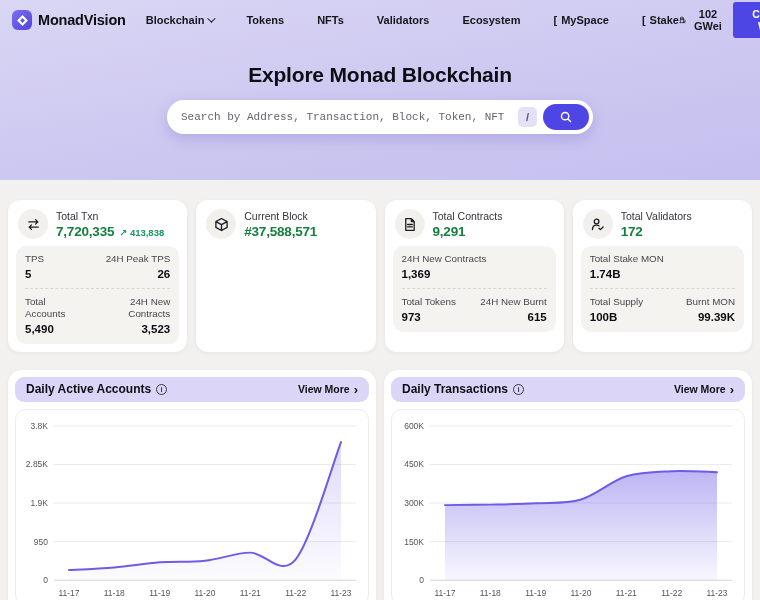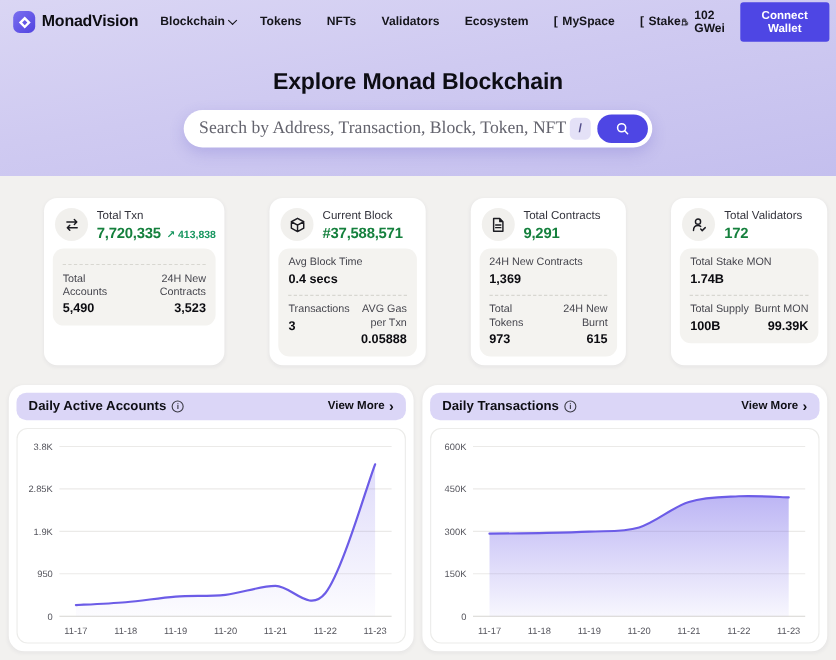"MonadVision" .hero { height: 160px -> 180px }
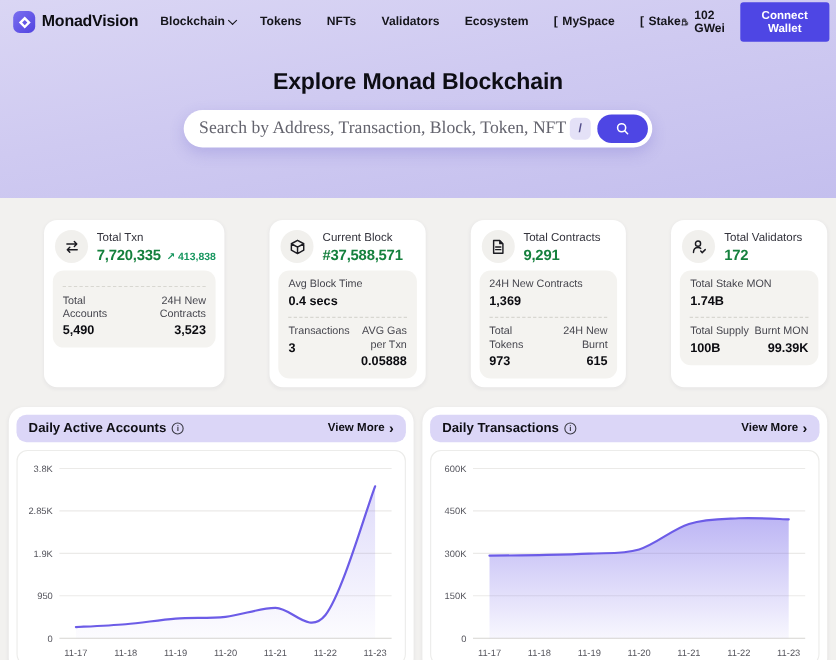"Blockchain" .nav-links { gap: 23px -> 33px }
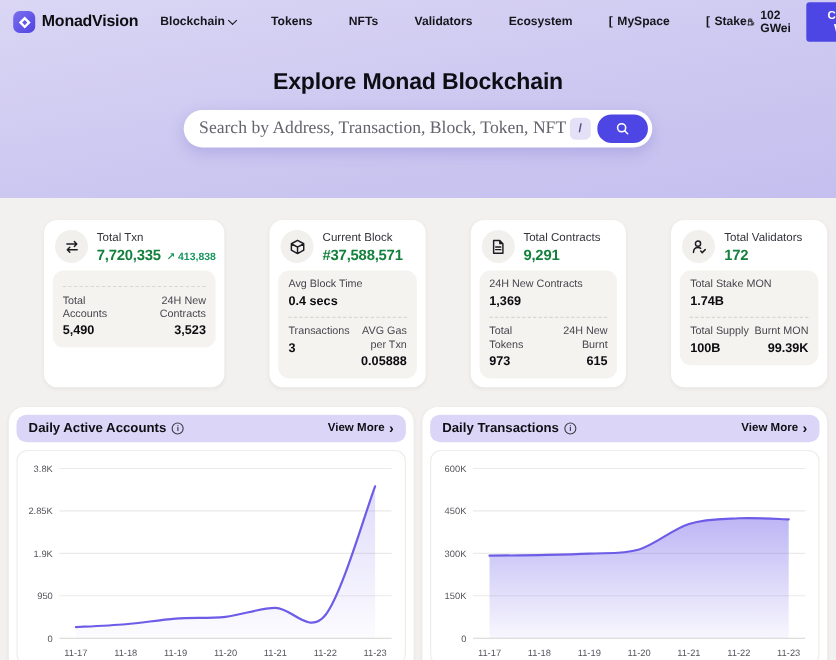"102 GWei" .gas { text-align: none -> center }
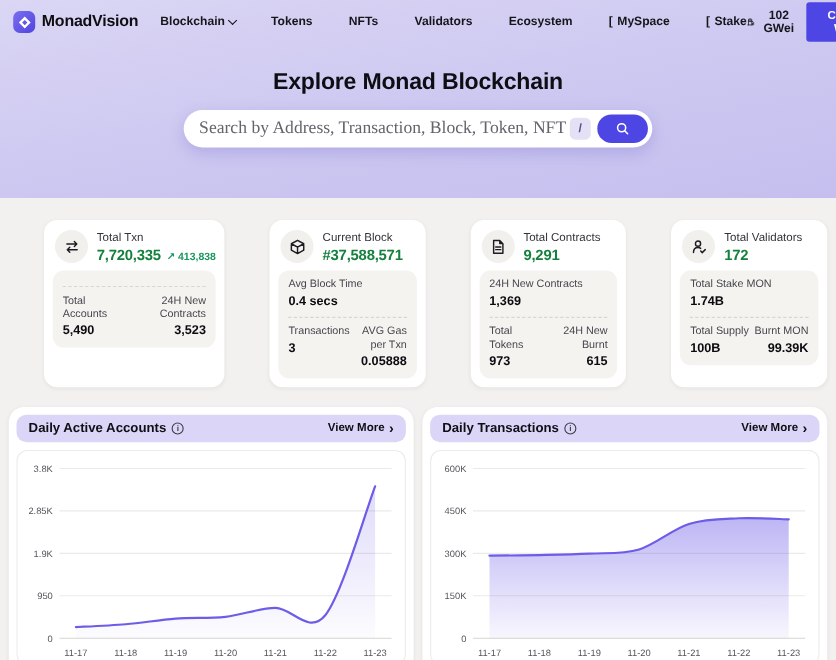"Search by Address, Transaction, Block," .search-input { font-family: Liberation Serif, serif -> Liberation Mono, monospace; font-size: 16px -> 11px }
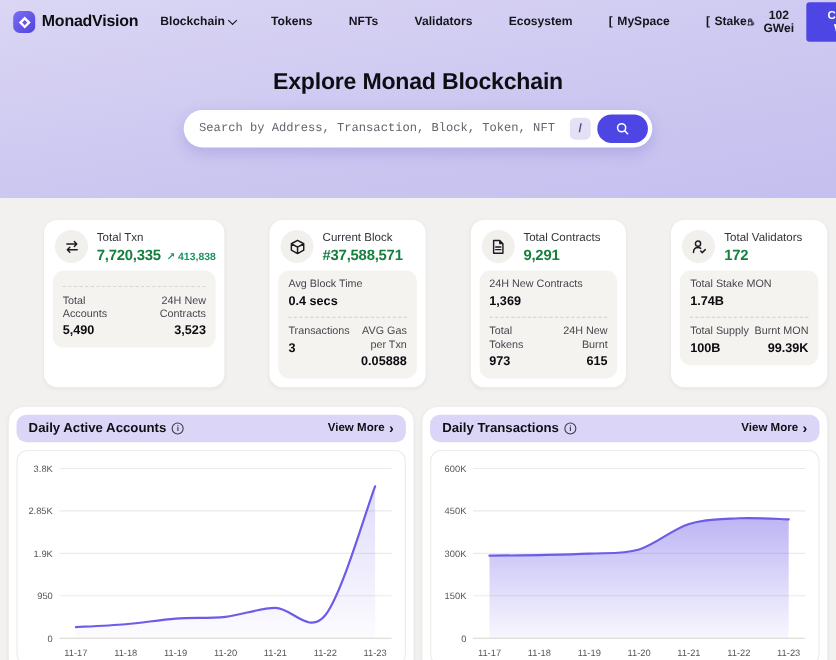"Total Txn" .stat-card { margin-left: 32px -> none }
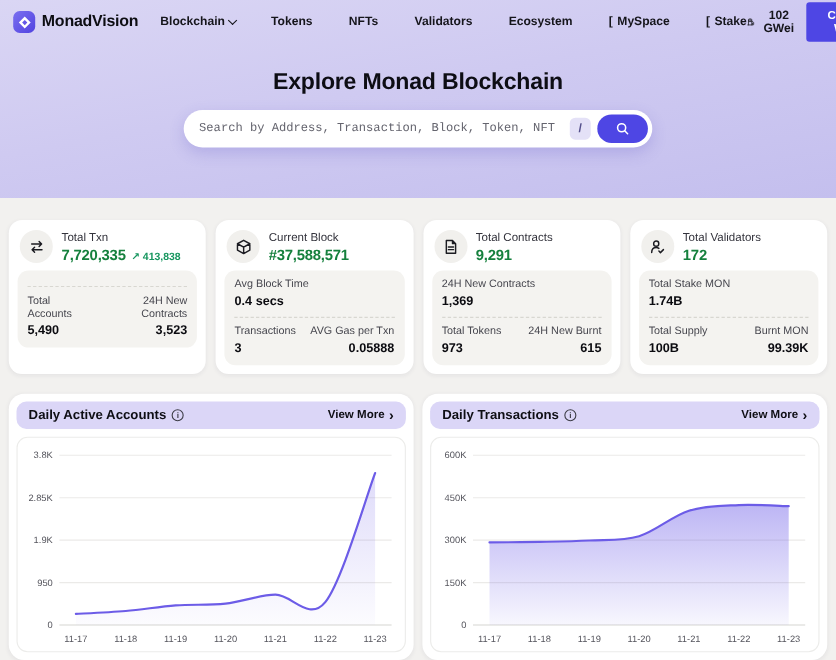"TPS" div.sub-row { html: none -> <div> <div> <span>TPS</span> <span>5</span> </div> <div> <span>24H Peak TPS</span> <span>26</span> </div> </div> }
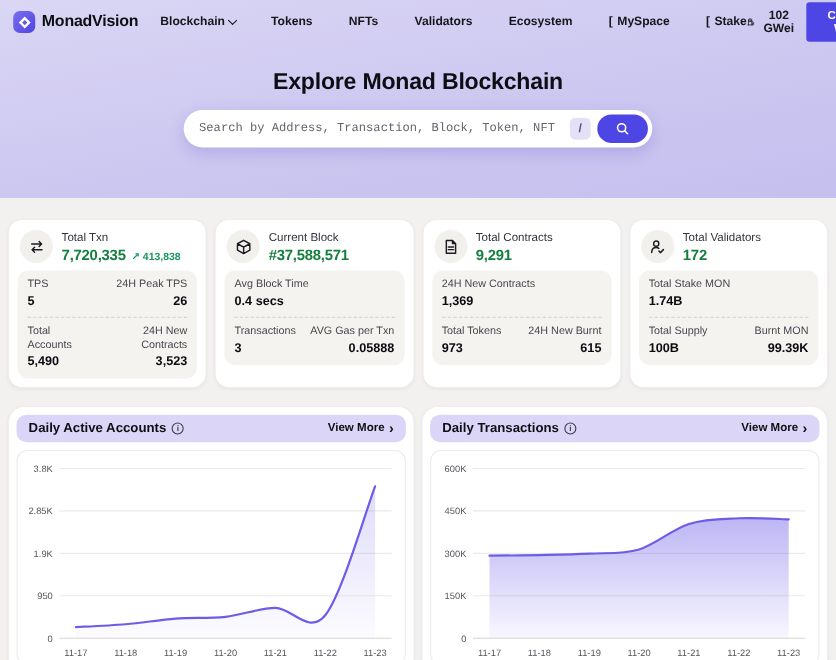"Avg Block Time" div.sub { html: <div> <div> <div> <span>Avg Block Time</span> <span>0.4 secs</span> </div> </div> <div></div> <div> <div> <span>Transactions</span> <span>3</span> </div> <div> <span>AVG Gas per Txn</span> <span>0.05888</span> </div> </div> </div> -> none }
